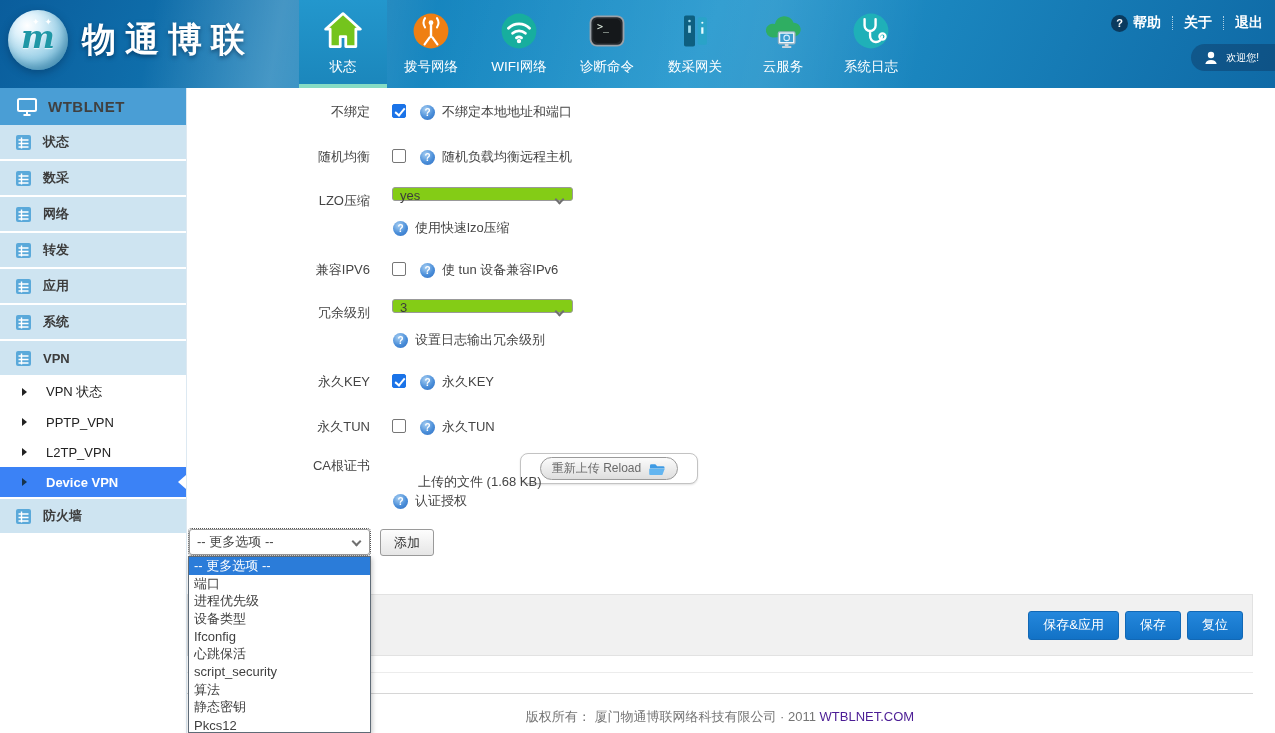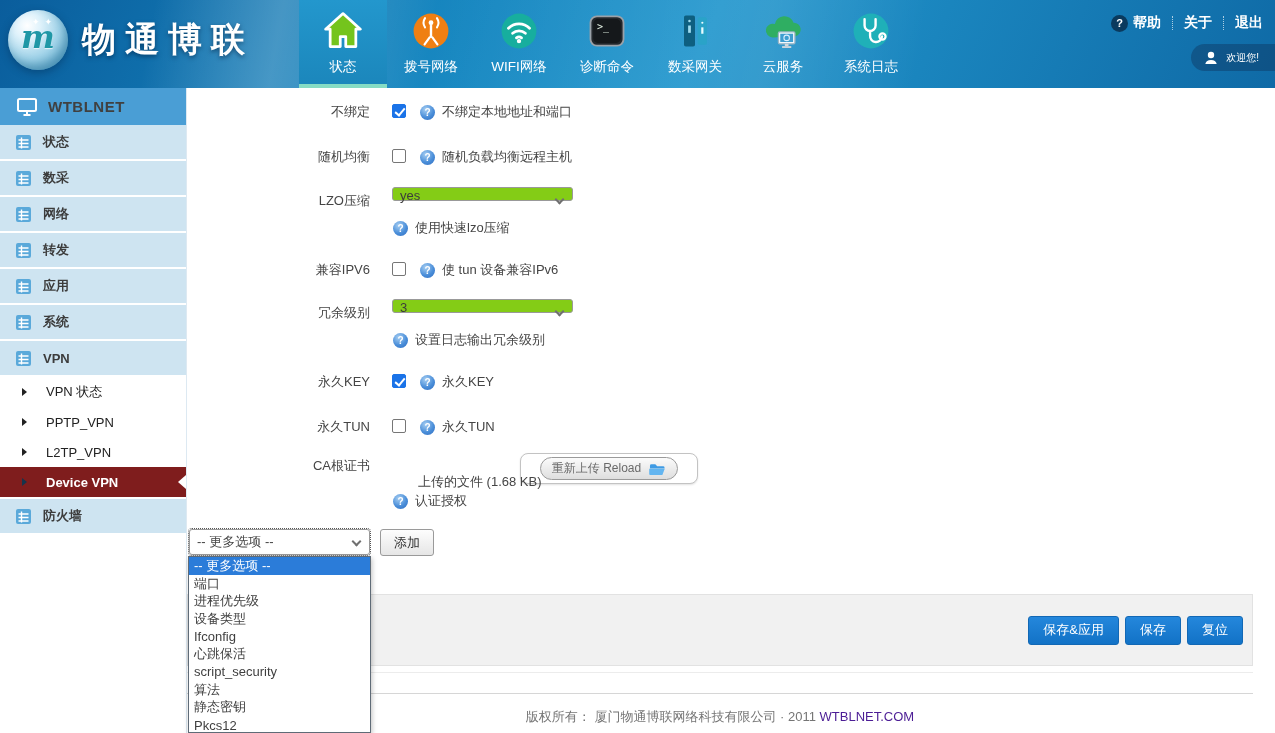"Device VPN" .sub-item.active { background: #7f1d1d -> #3b82f6 }
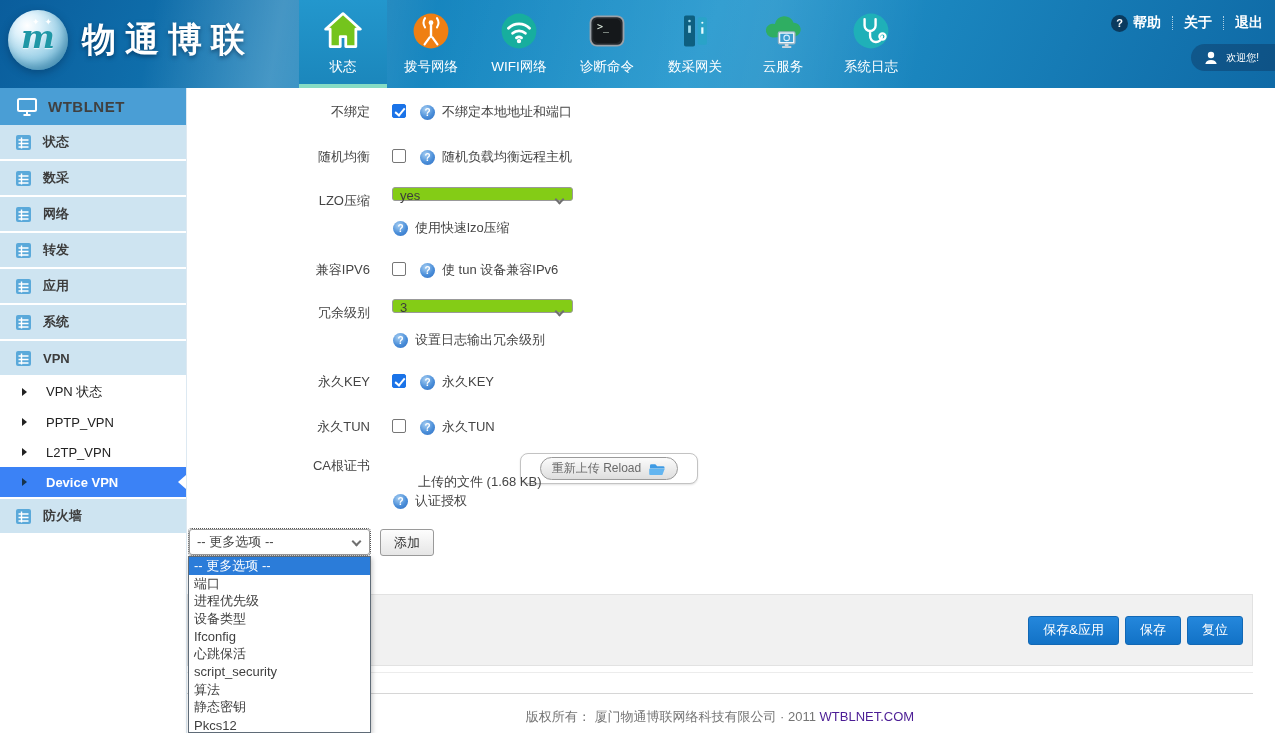"保存&应用" .band { height: 72px -> 62px }
